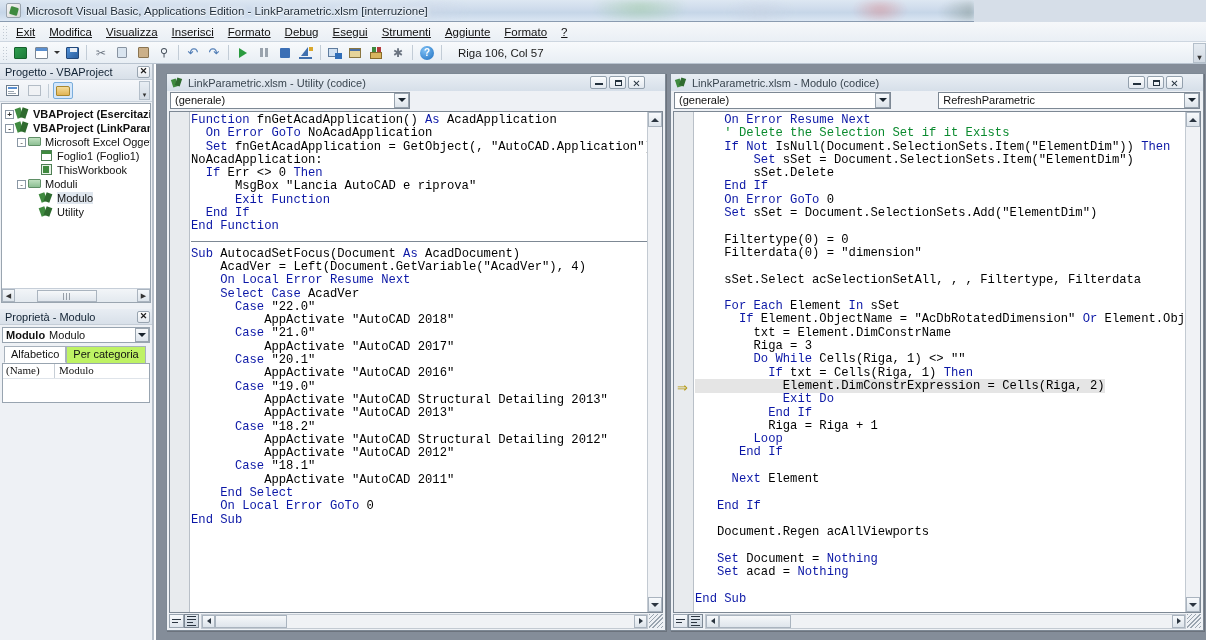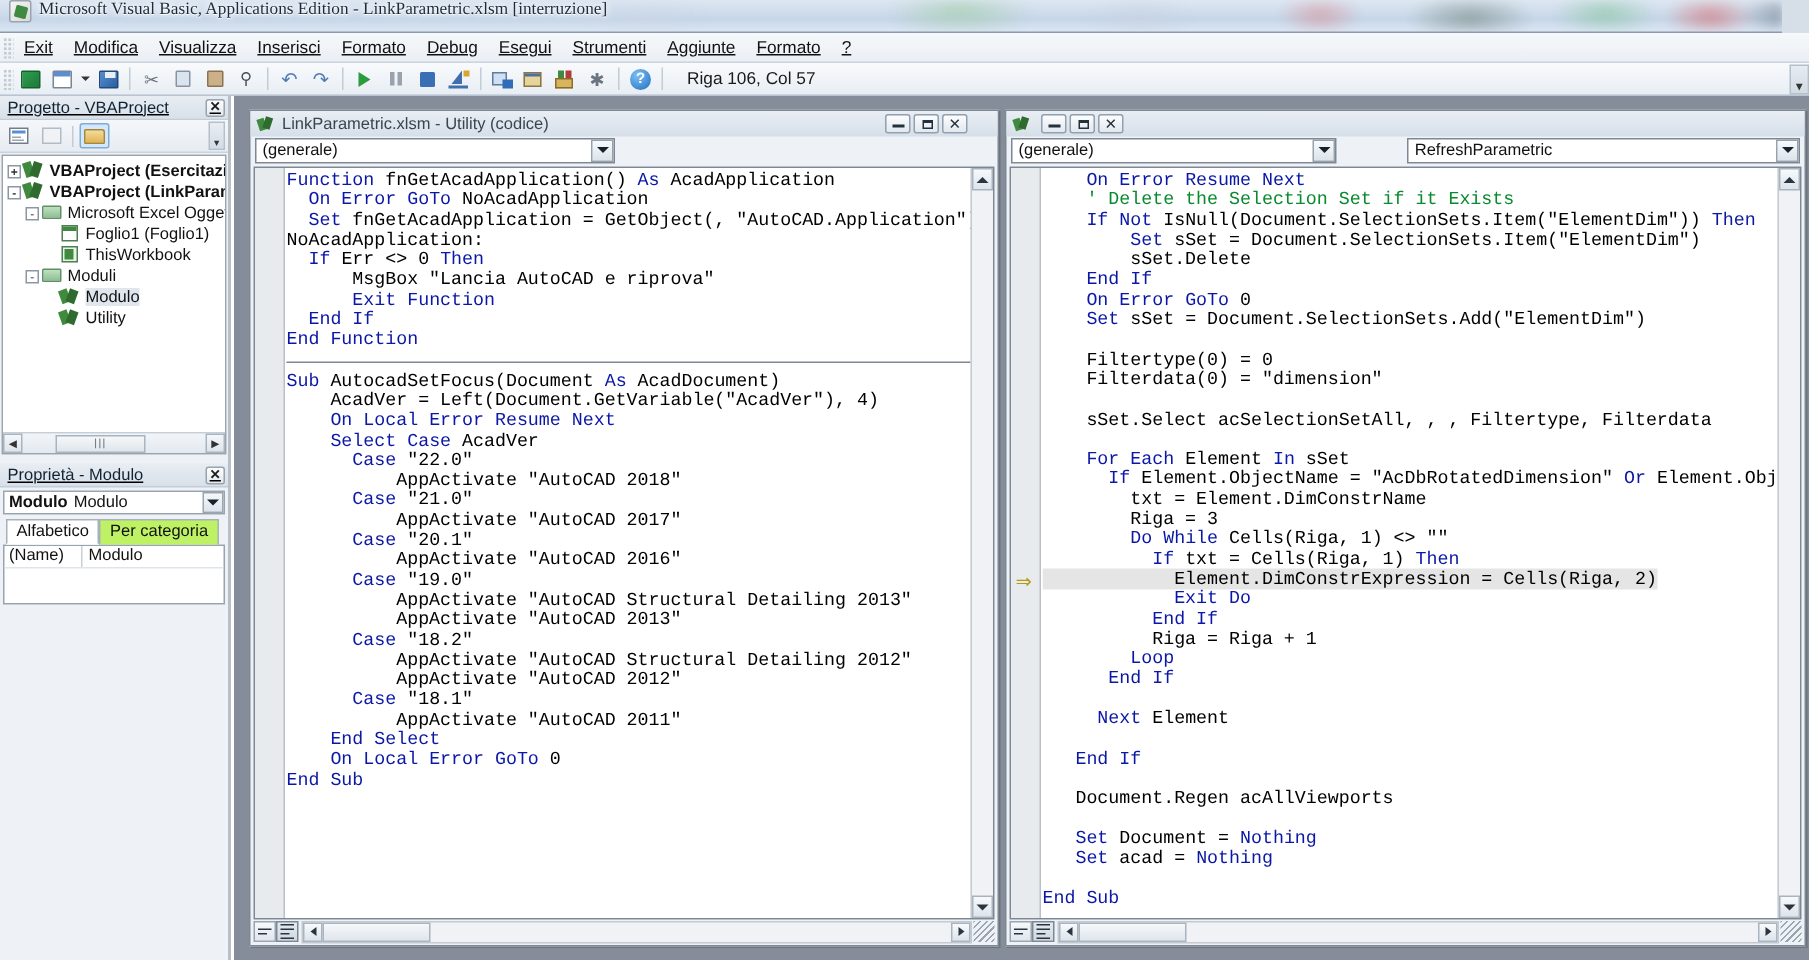"Microsoft Visual Basic, Applications" .titlebar { align-items: none -> center; font-family: Liberation Serif, serif -> none; width: 1188px -> 974px }
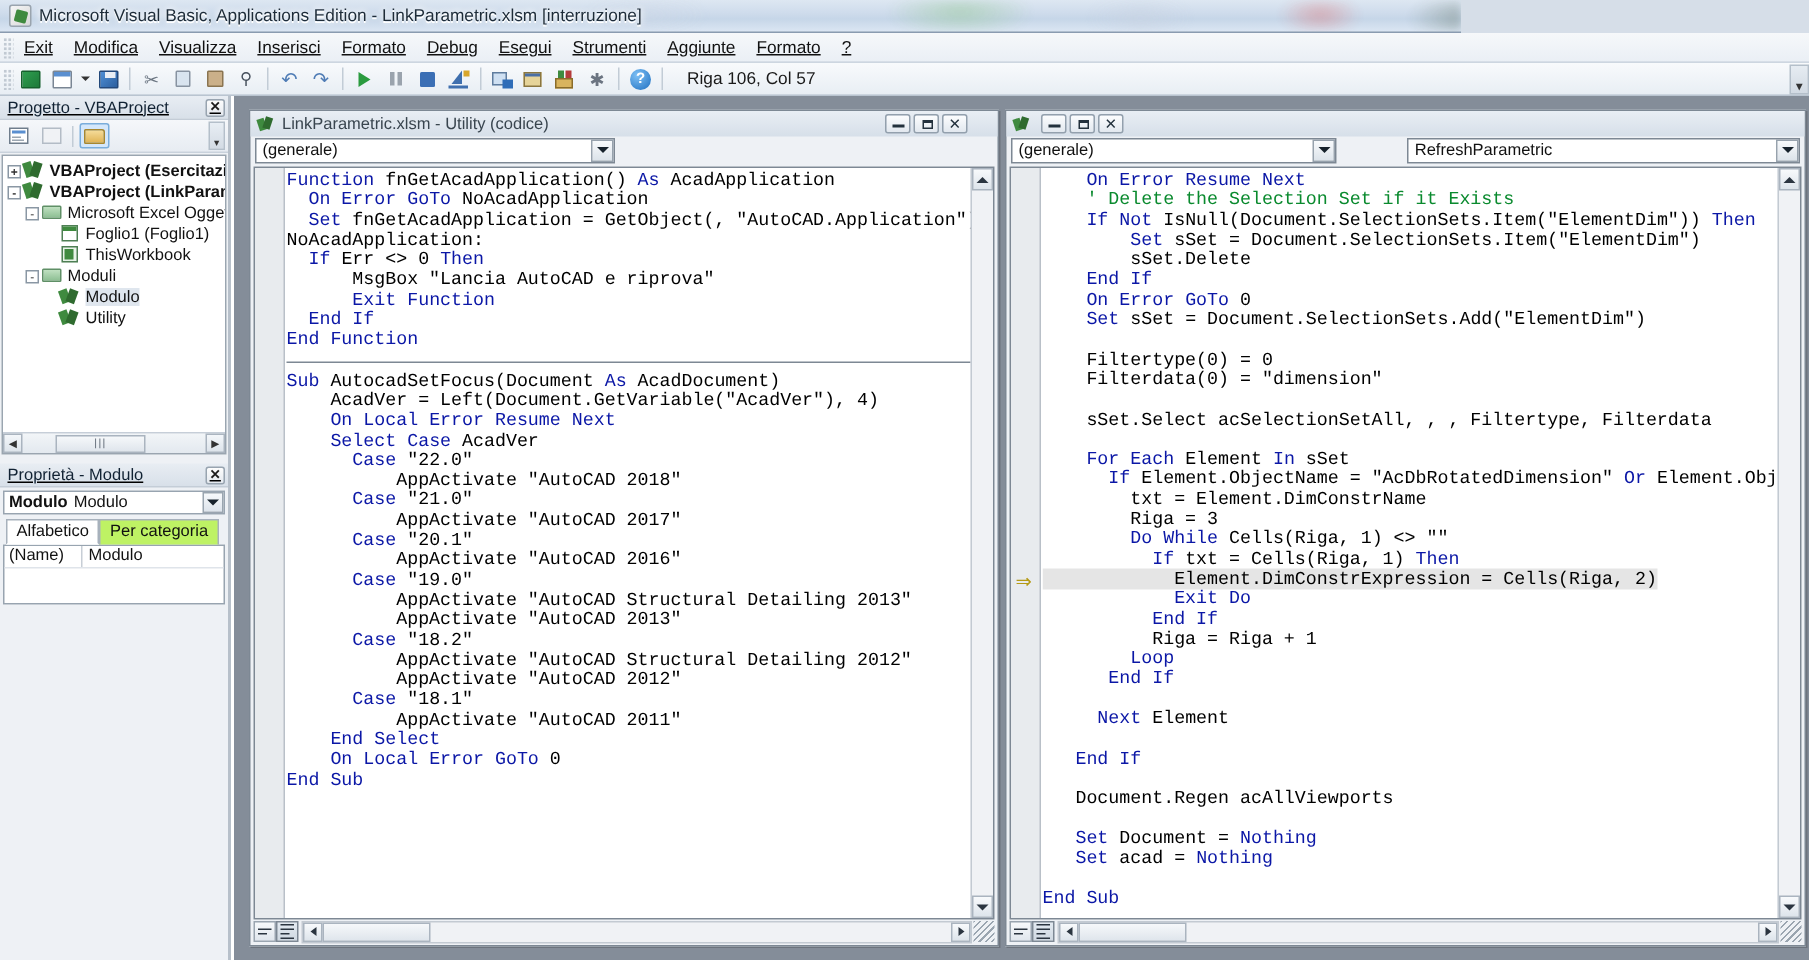"Progetto - VBAProject" .pane-cap { text-decoration: underline -> none }
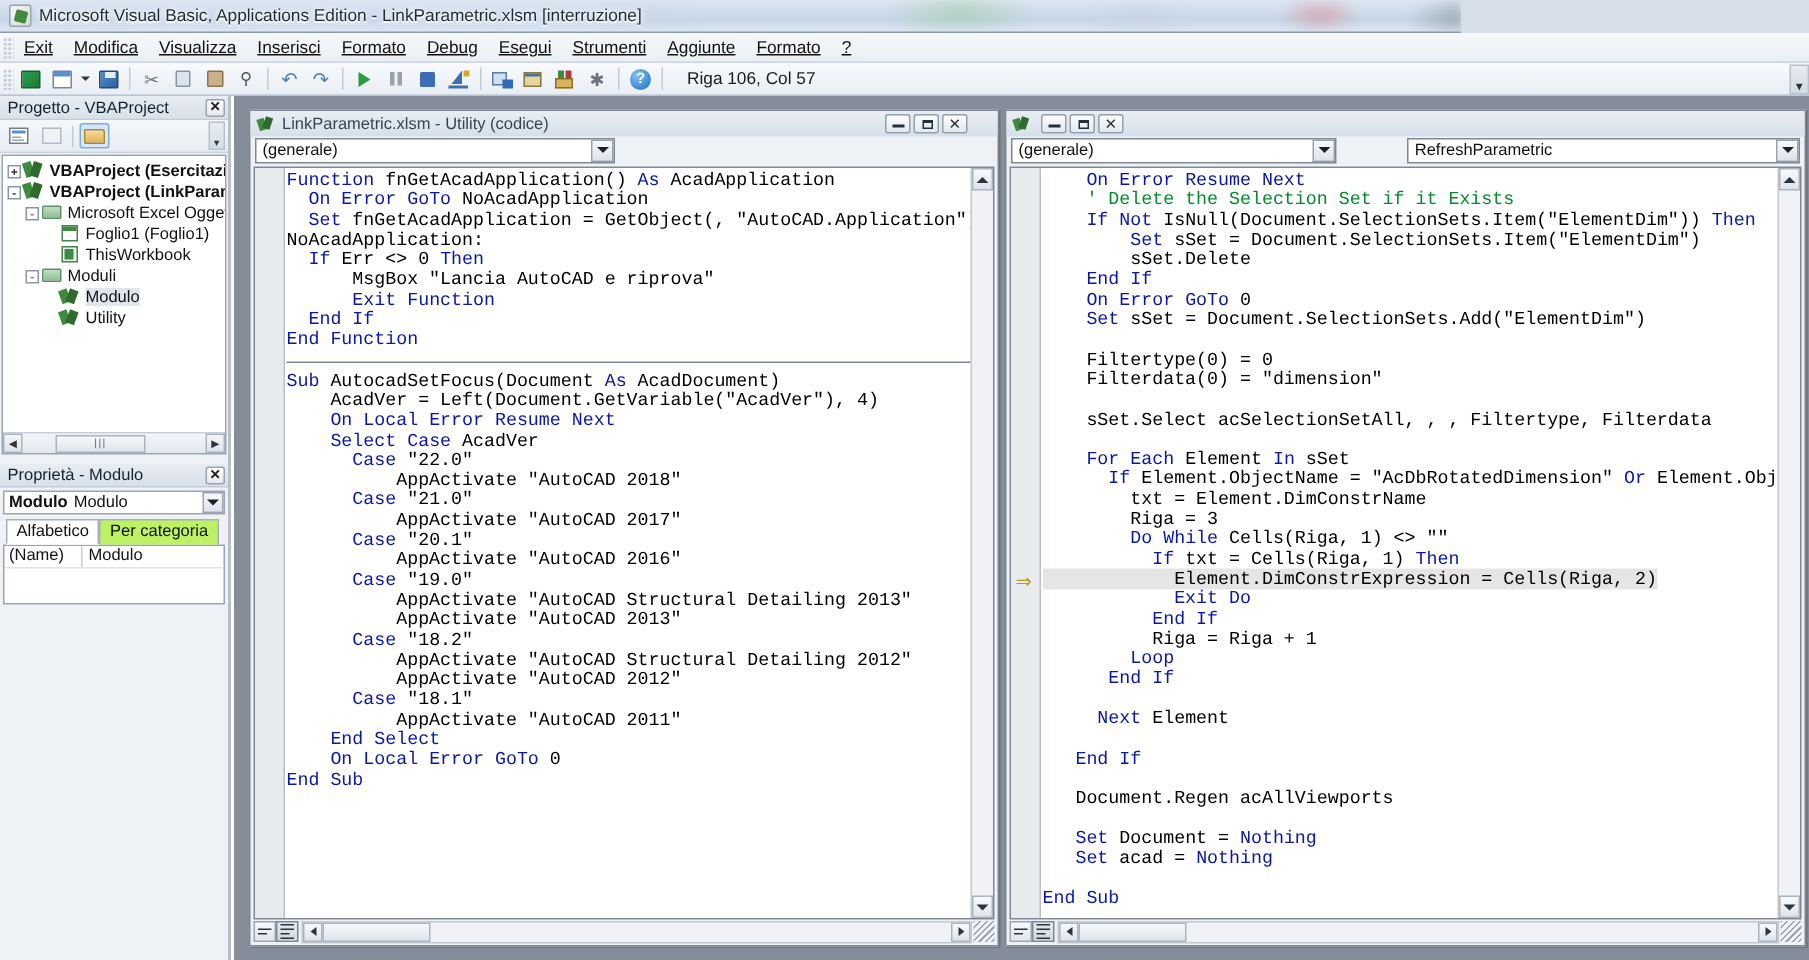"LinkParametric.xlsm - Modulo (codice)" div.t { html: none -> <div>LinkParametric.xlsm - Modulo (codice)</div> }
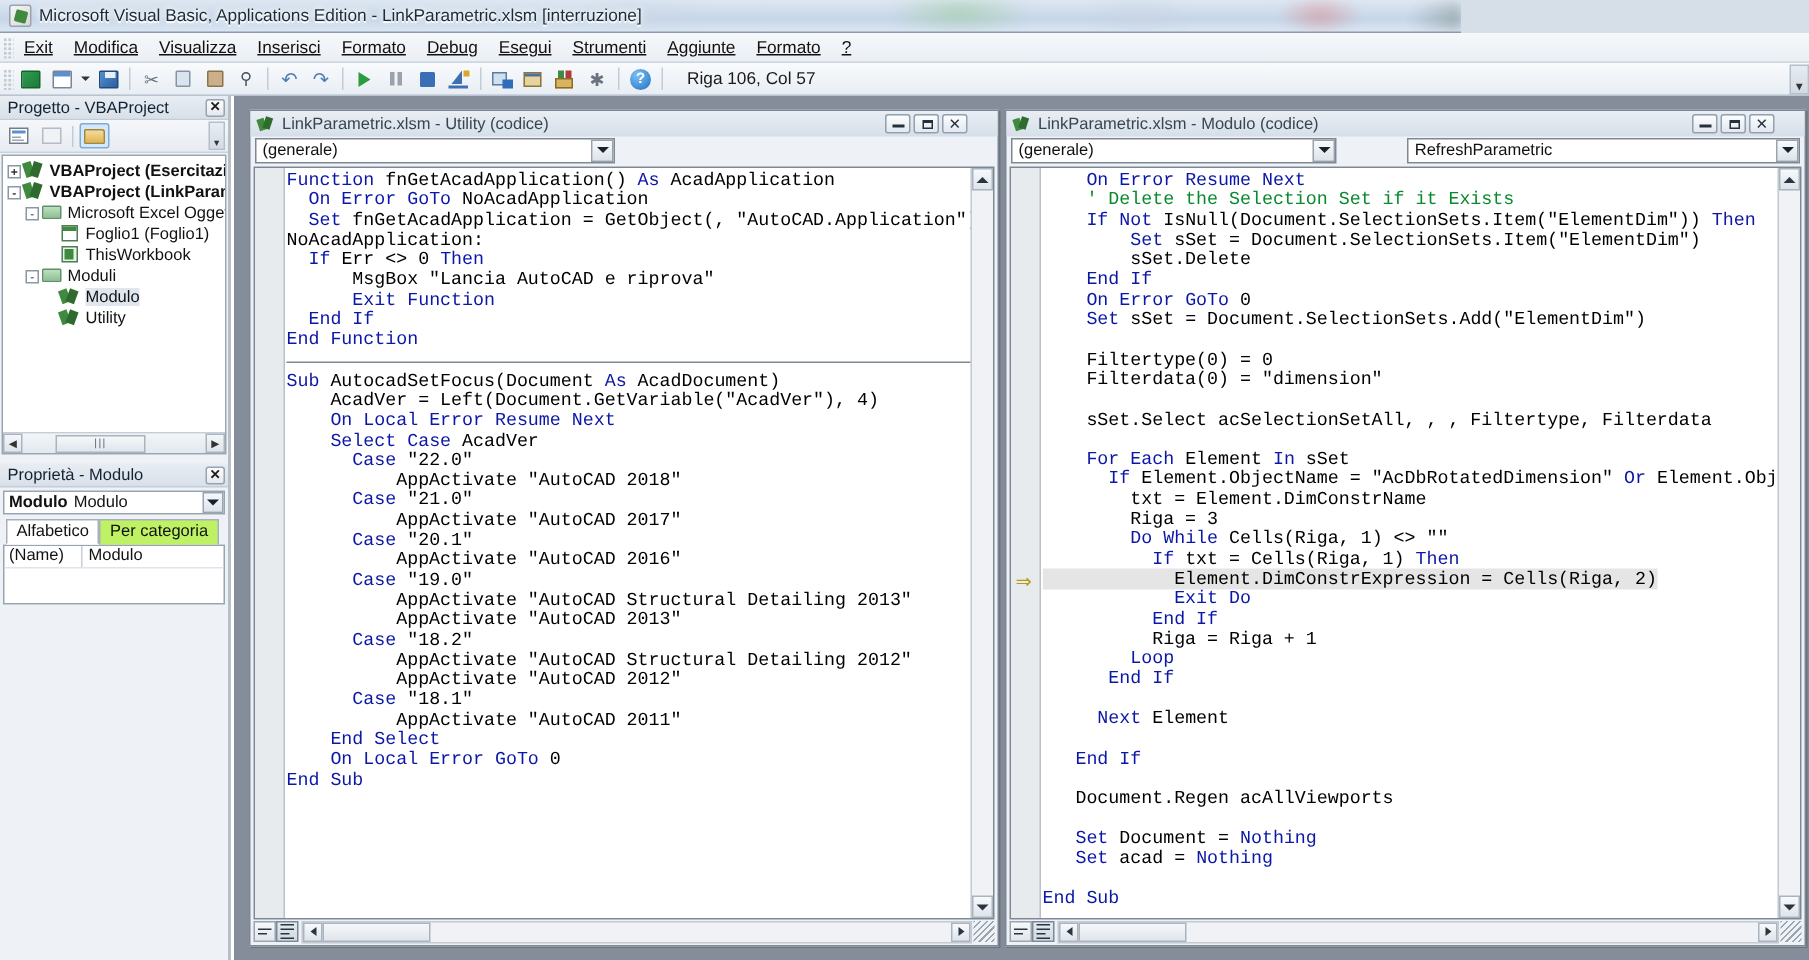"(Name)" .pgrow { font-family: none -> Liberation Serif, serif }
